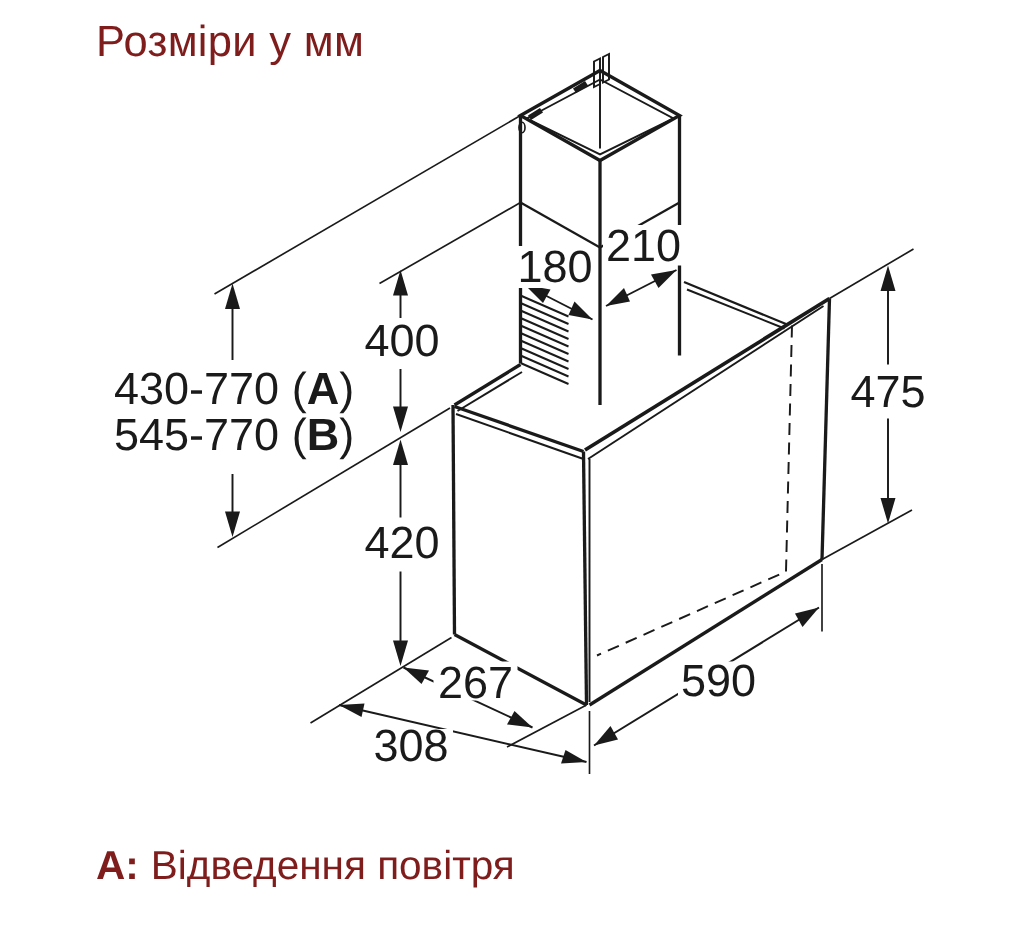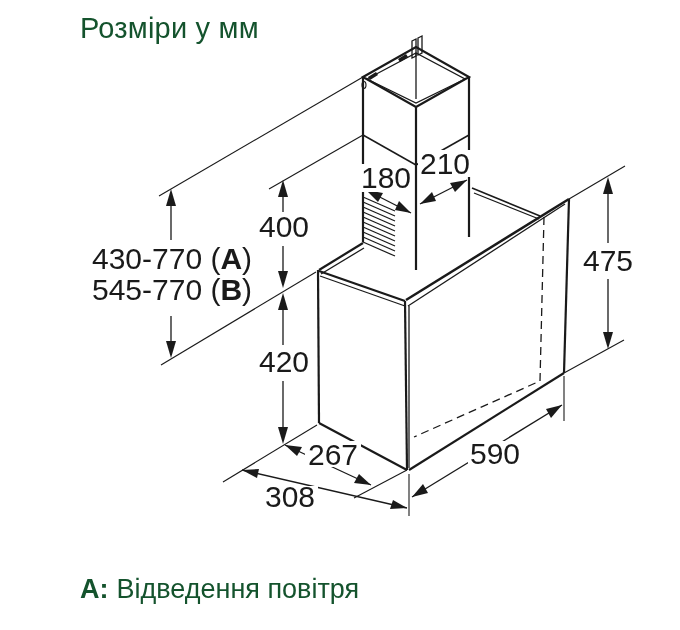"Розміри у мм" .canvas { color: #14532d -> #7f1d1d; margin-left: 16px -> none }
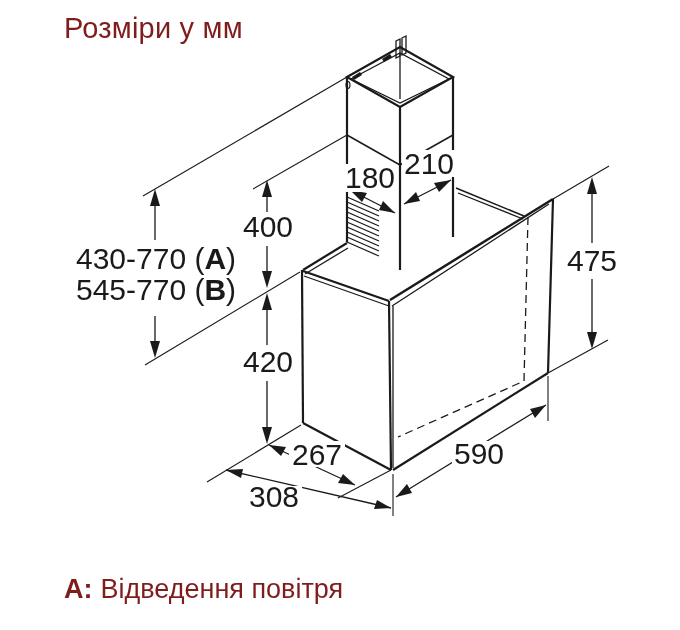"A: Відведення повітря" .legend { top: 574px -> 562px }
